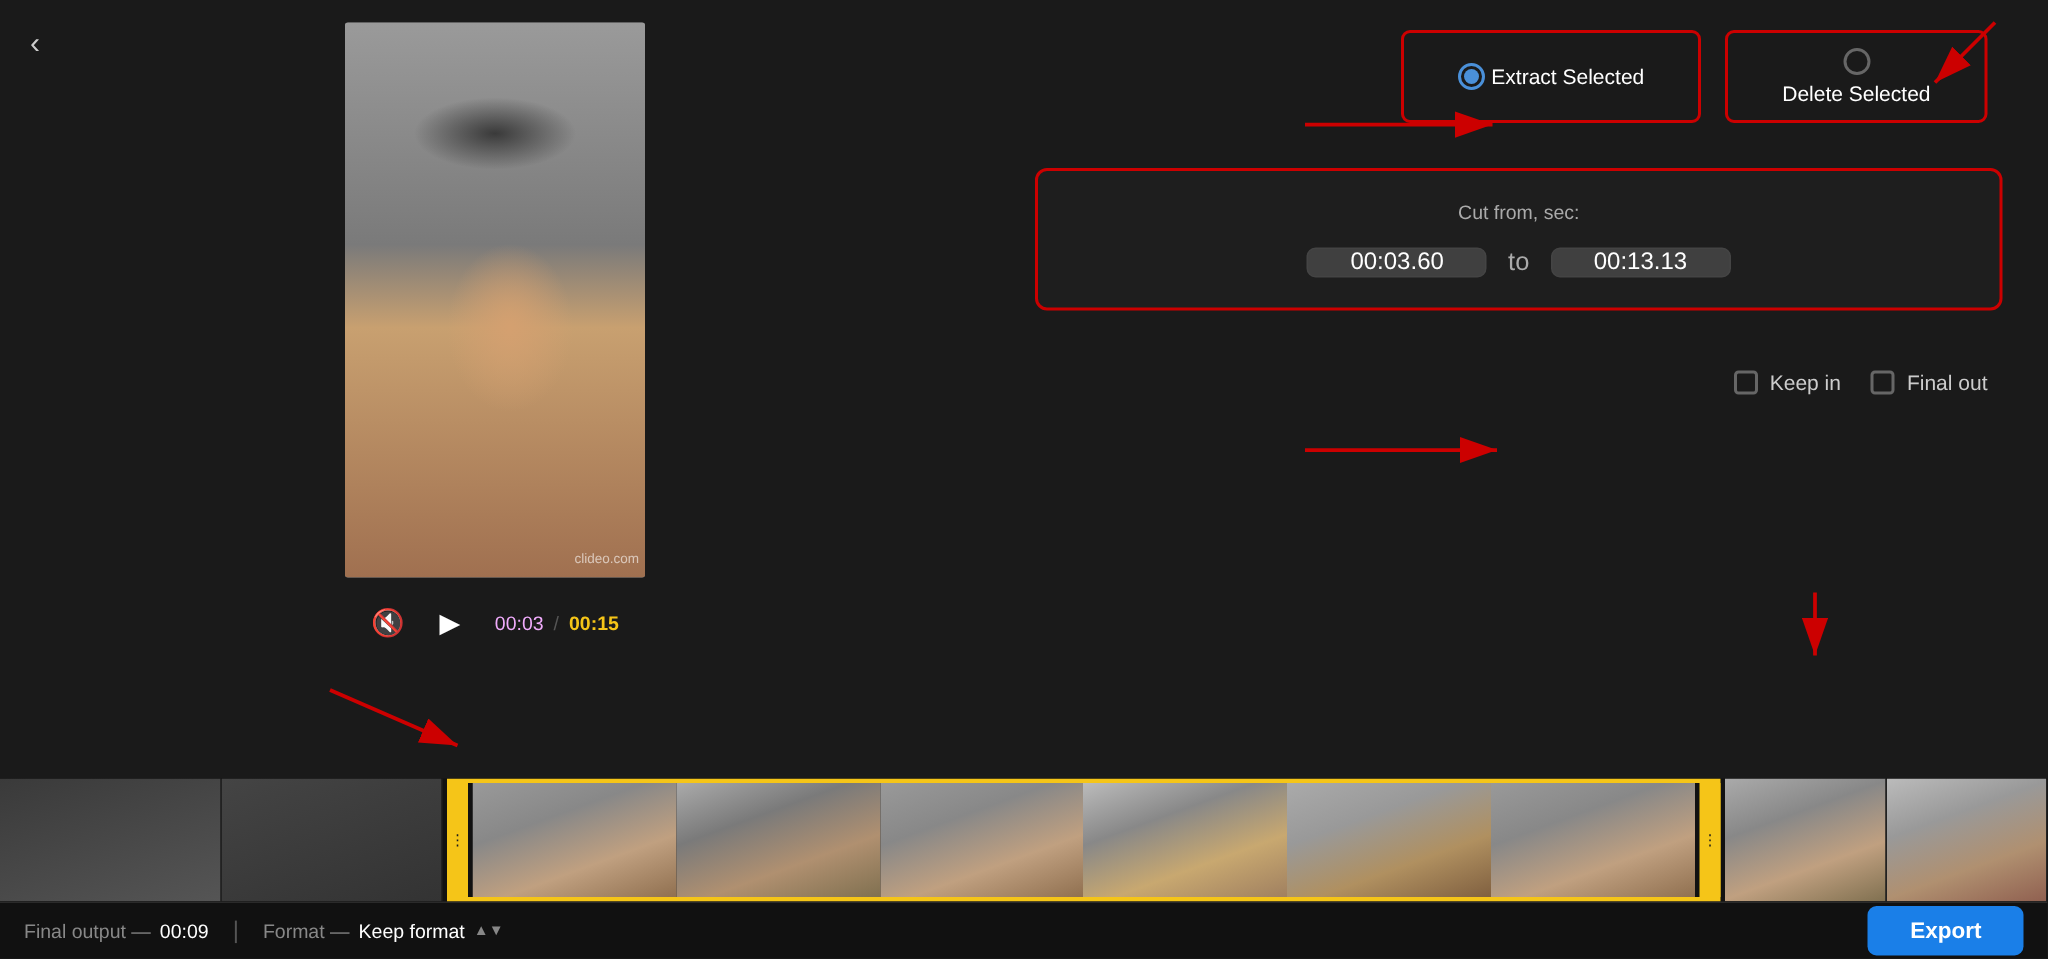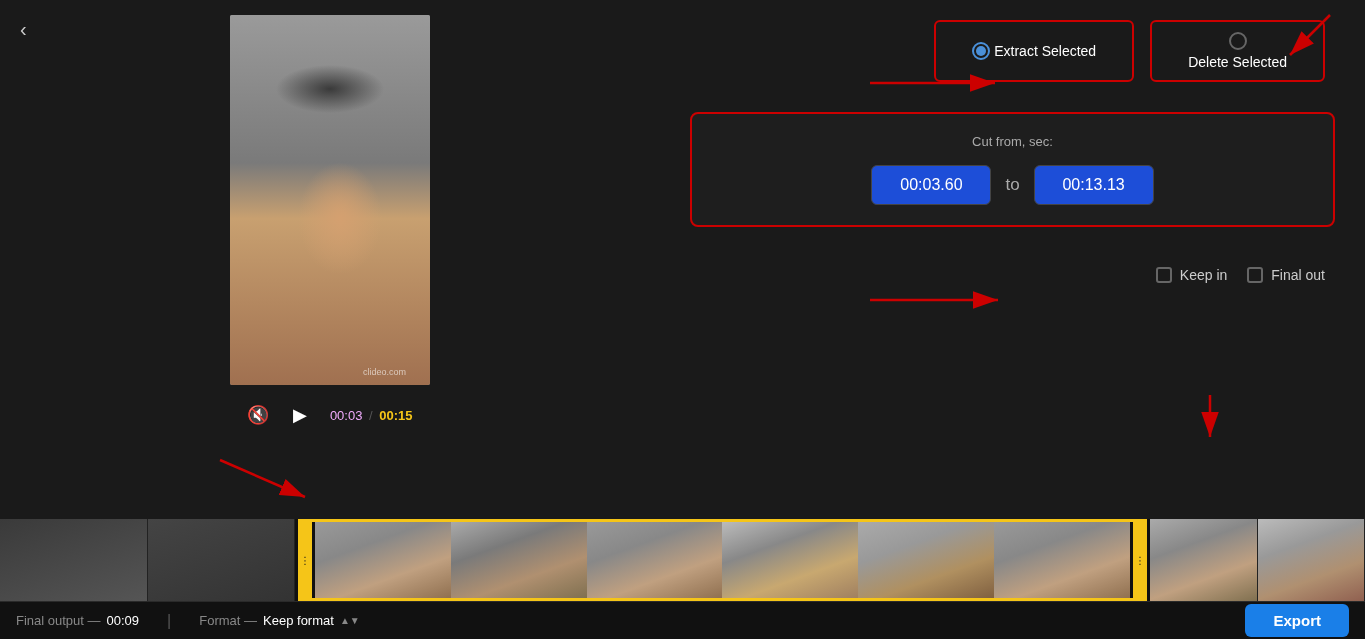"00:03.60" .cut-input { background: #1d4ed8 -> #404040; padding: 10px 18px -> 0 18px }
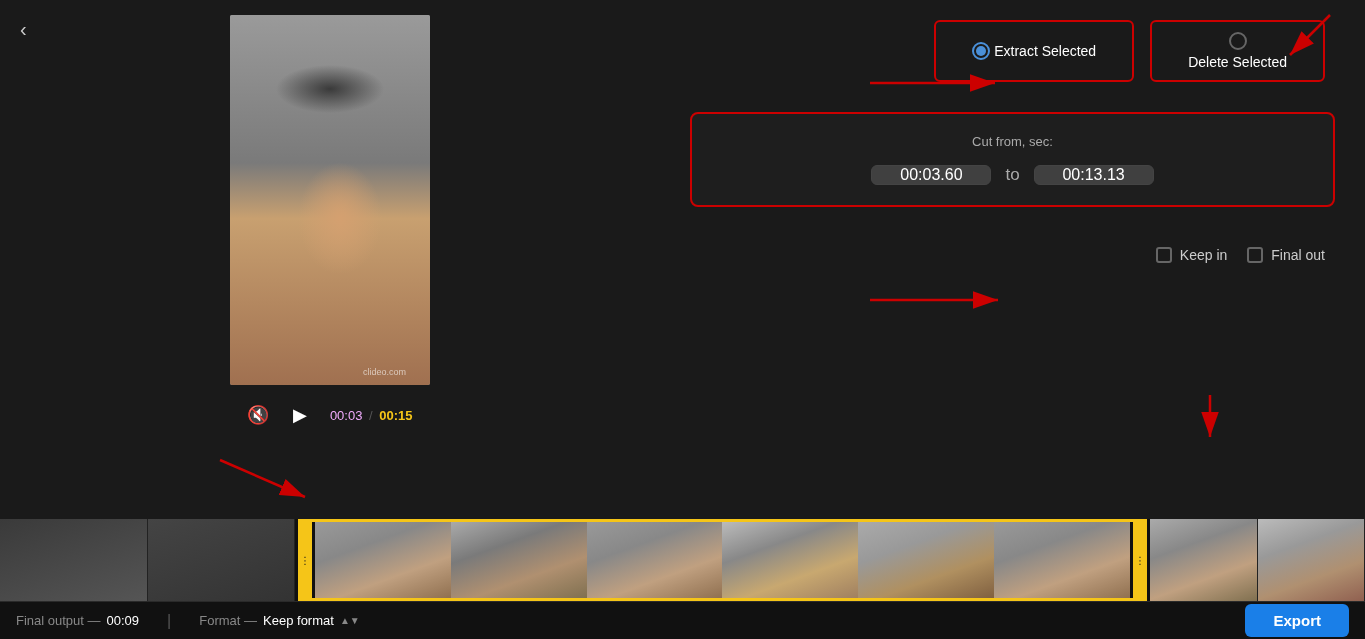"clideo.com" .video-watermark { right: 24px -> 4px }
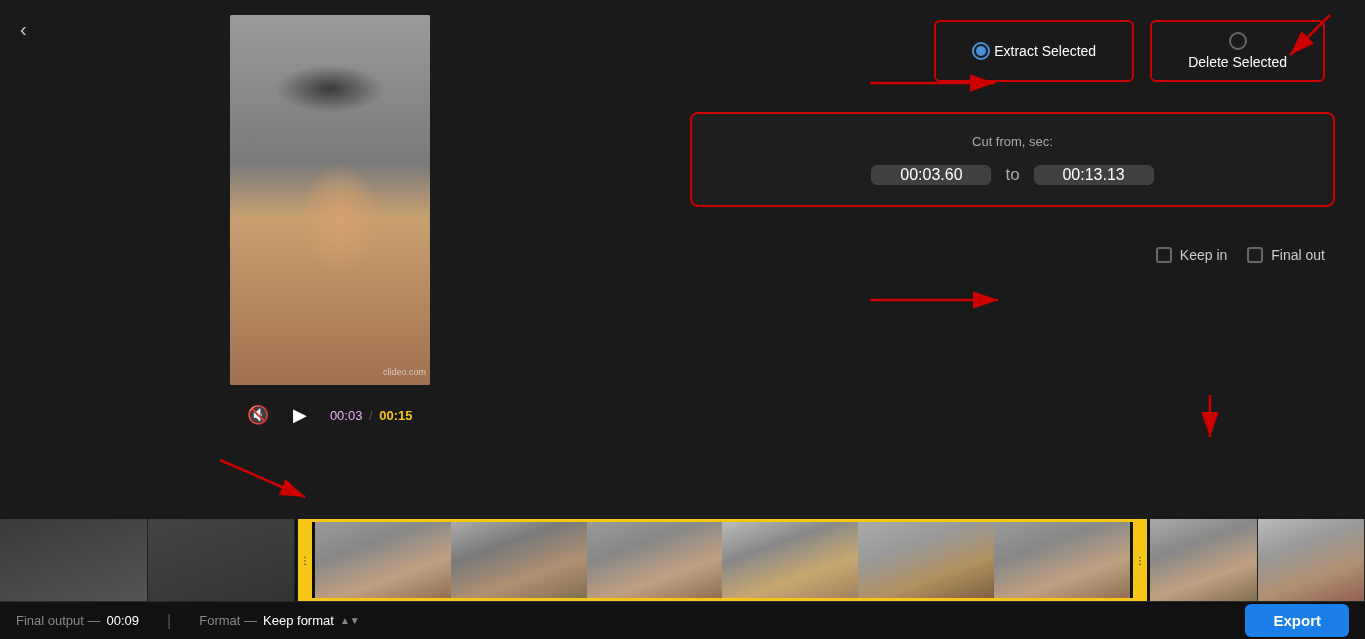"Final output —" .bottom-bar { gap: 16px -> 4px }
